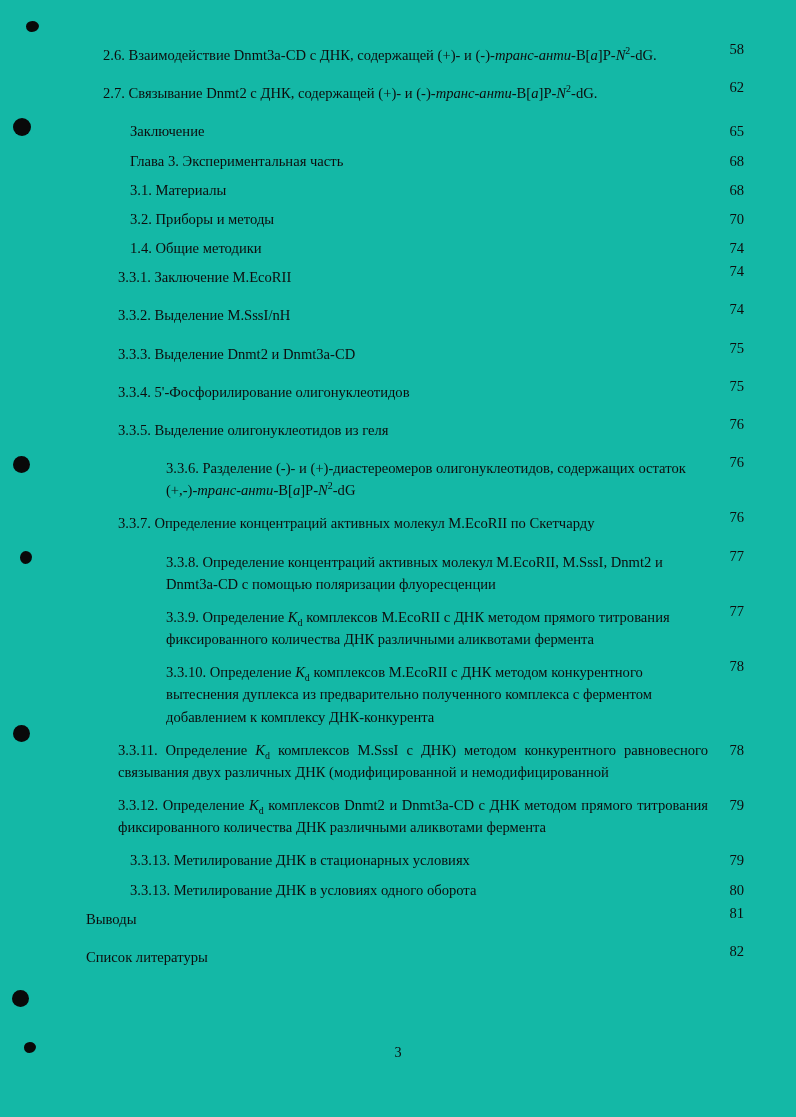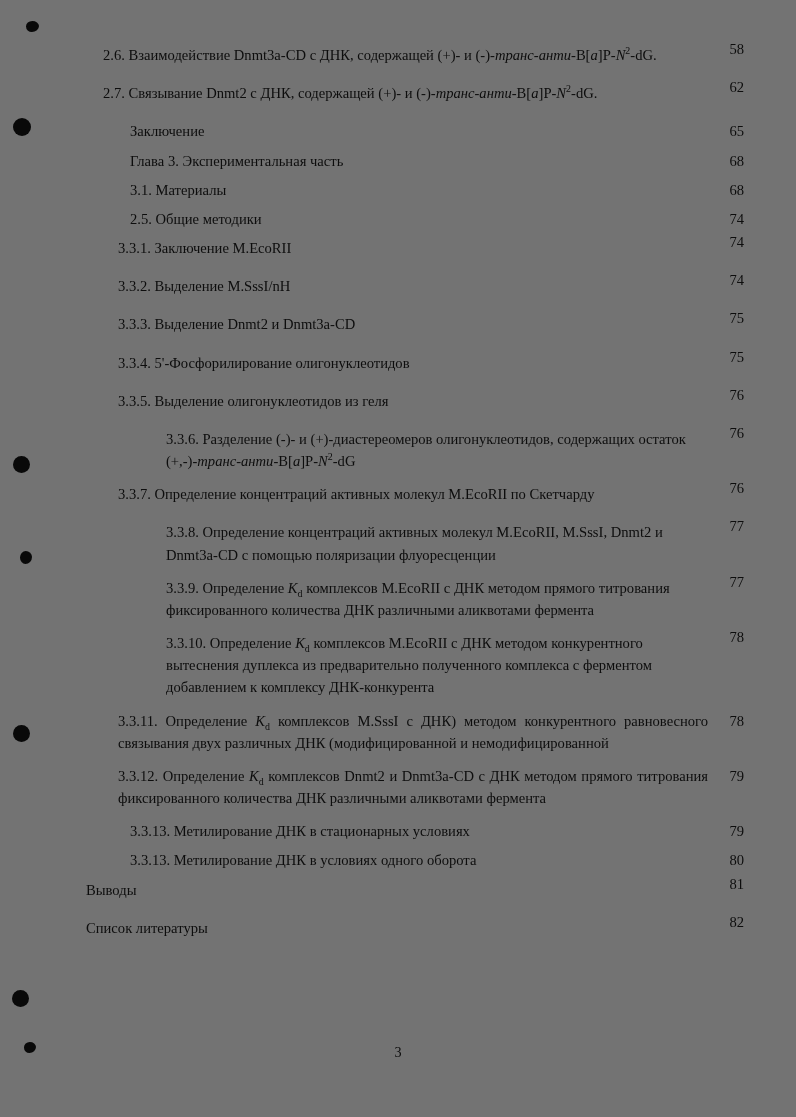"2.6. Взаимодействие Dnmt3a-CD с ДНК," .page { background: #737373 -> #14b8a6 }
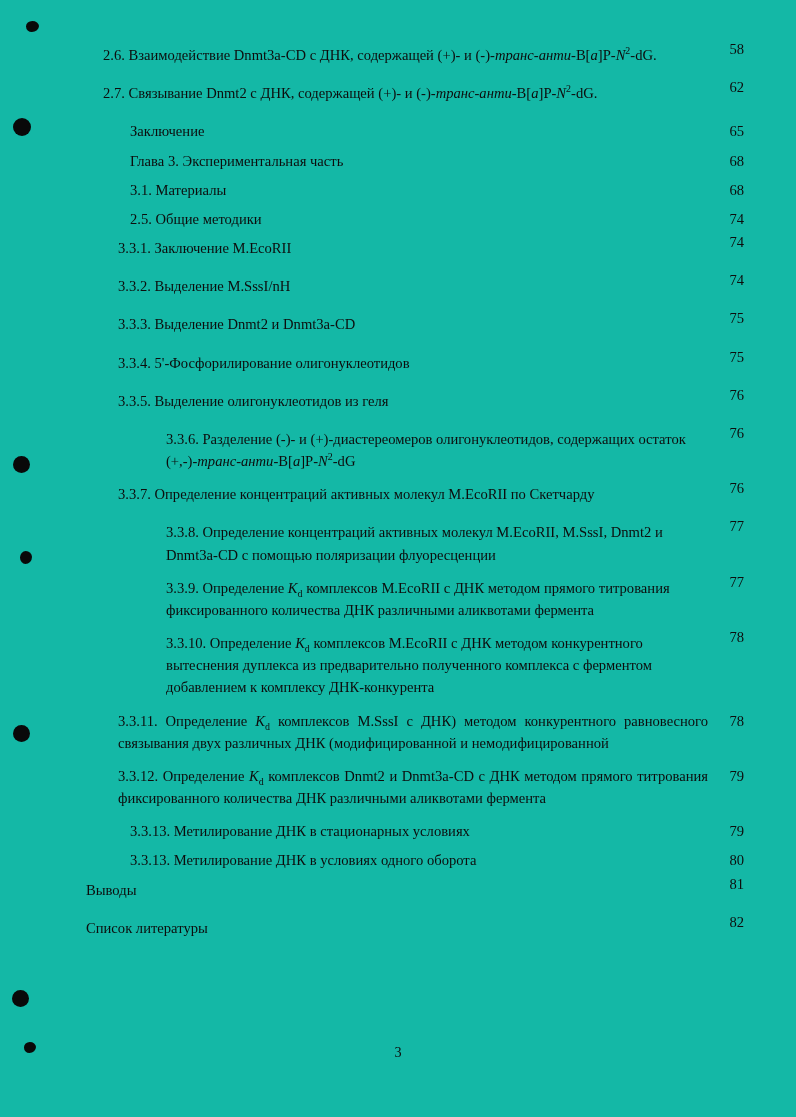"3.2. Приборы и методы" div.entry { html: none -> <div> <span>3.2. Приборы и методы</span> <span>70</span> </div> }
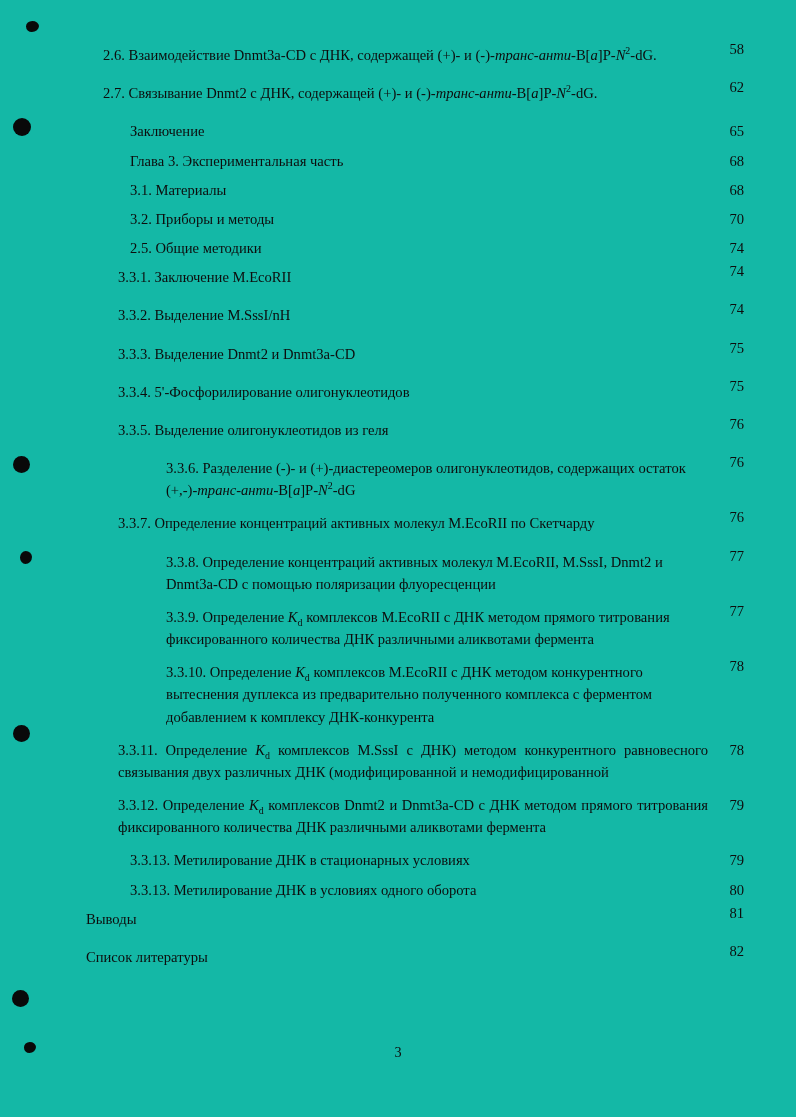"2.5. Общие методики" span.etext { text: 2.5 -> 1.4 }
